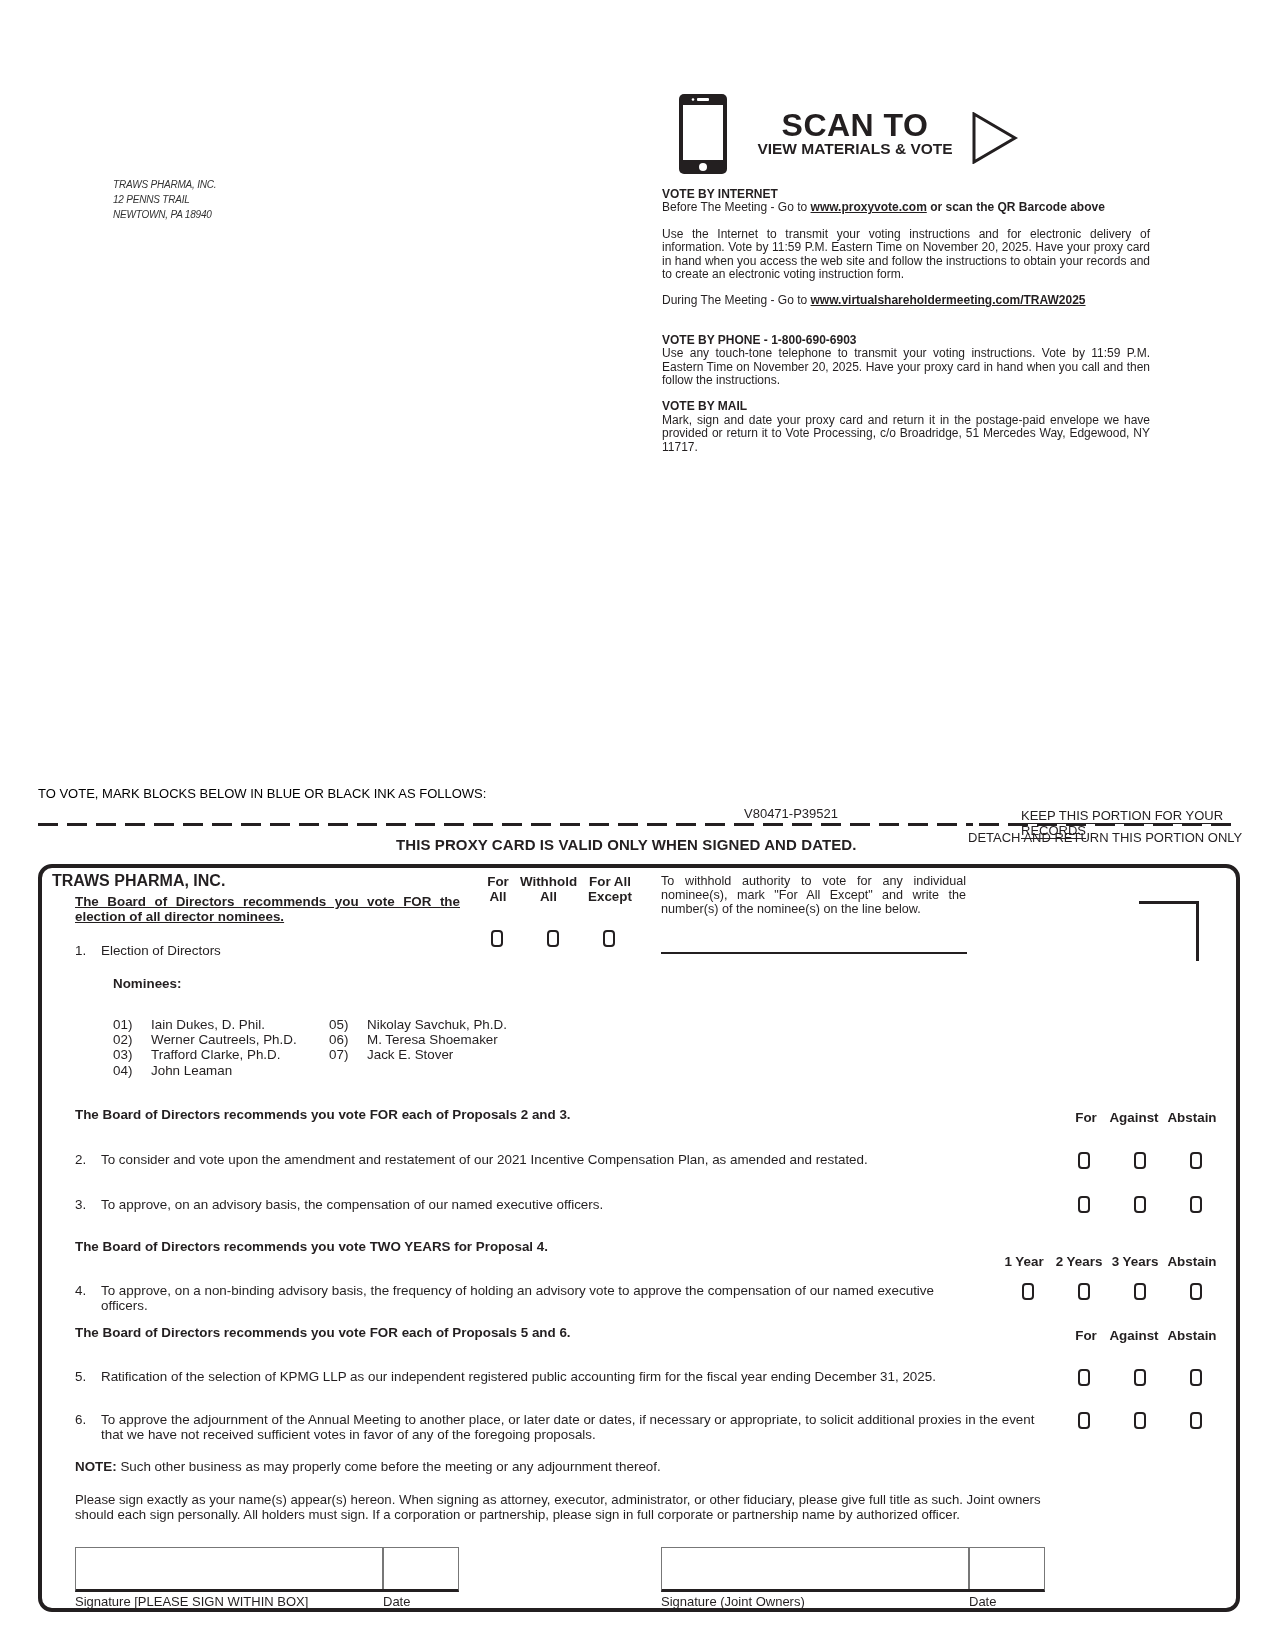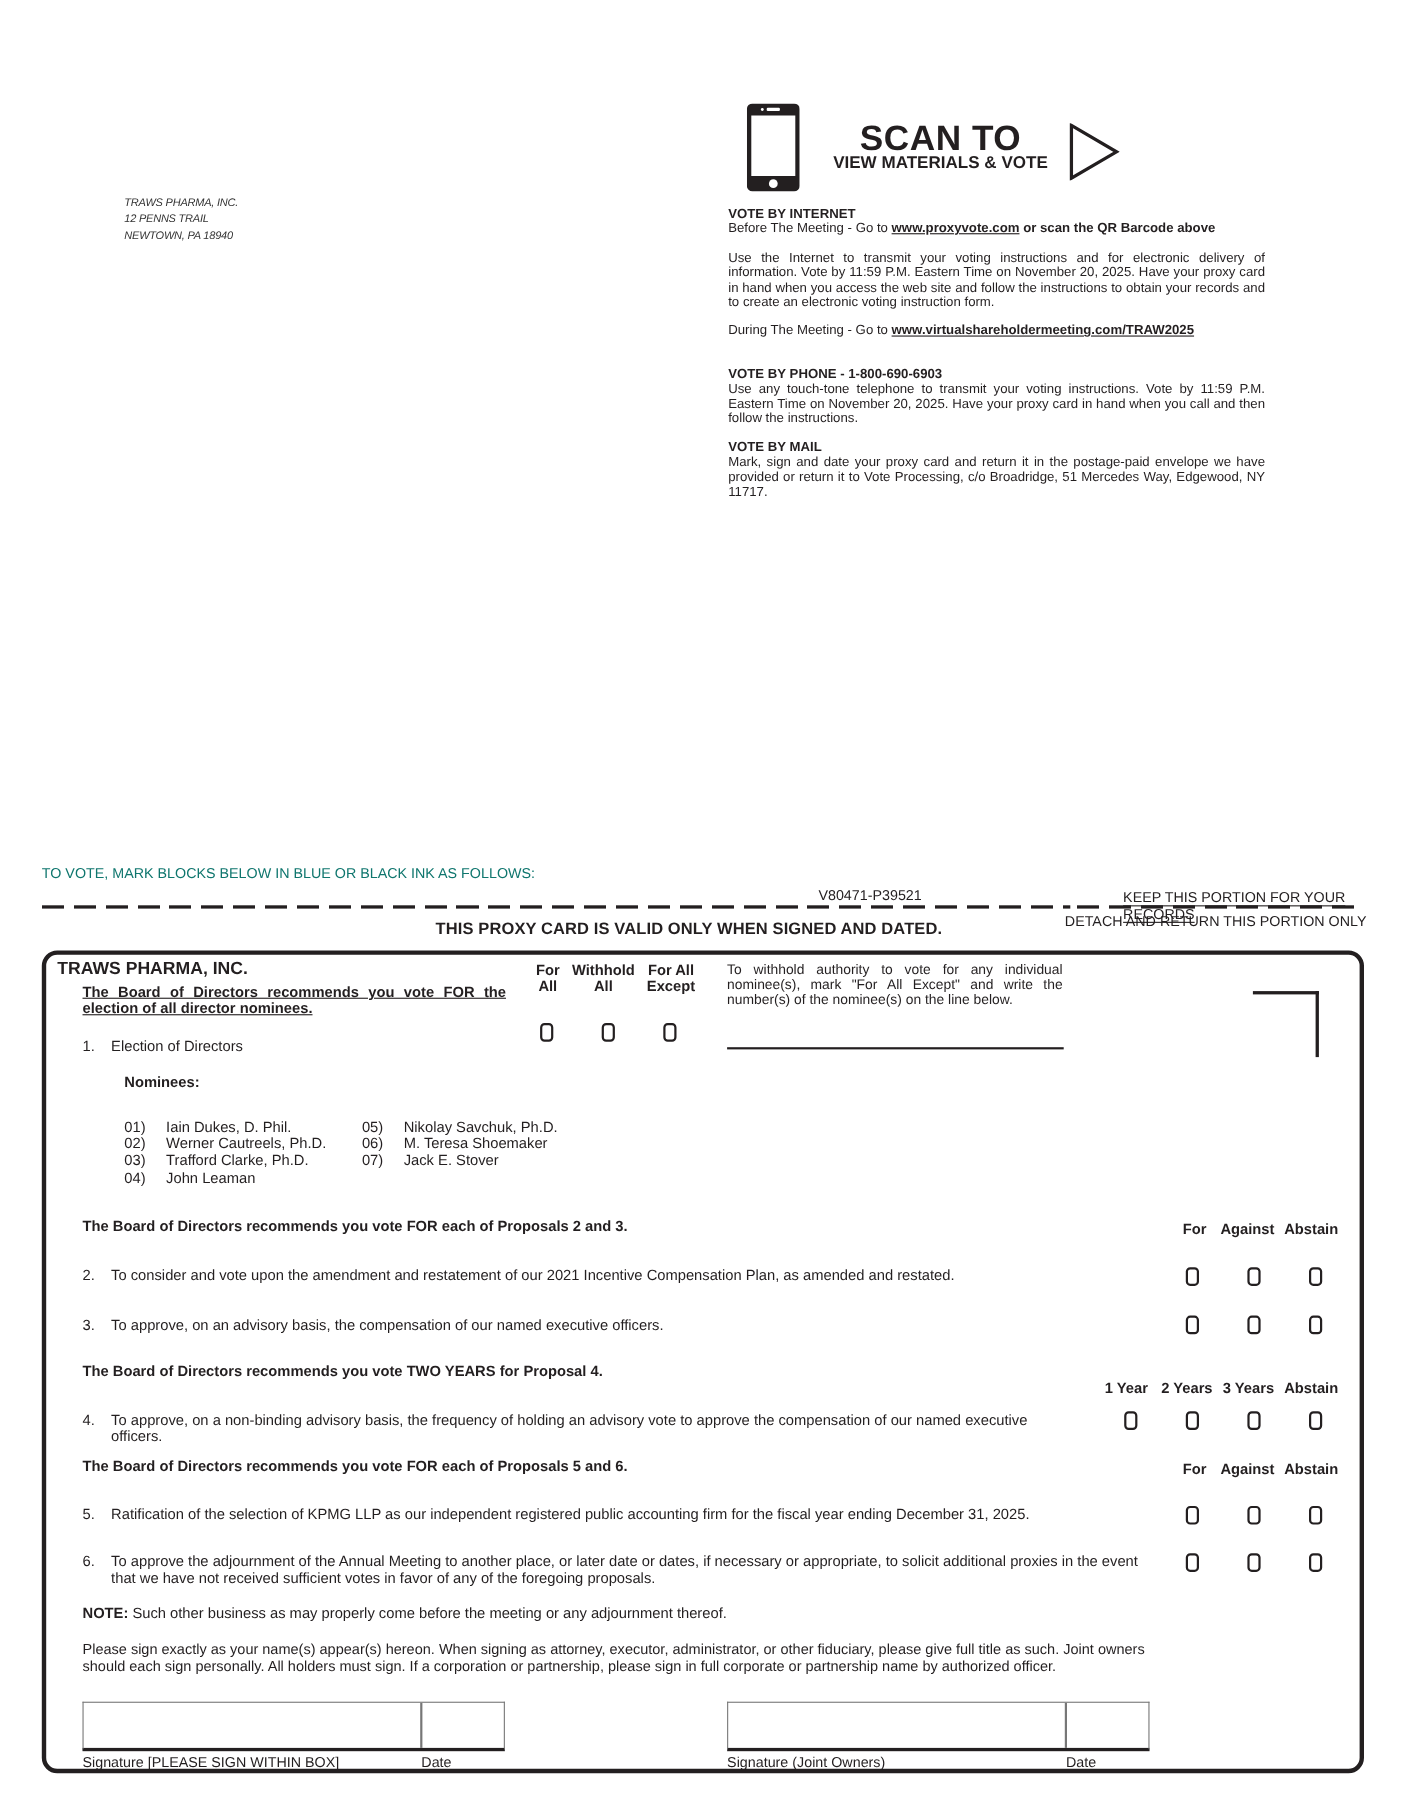"TO VOTE, MARK BLOCKS BELOW" .to-vote { color: #0f766e -> #000000 }
